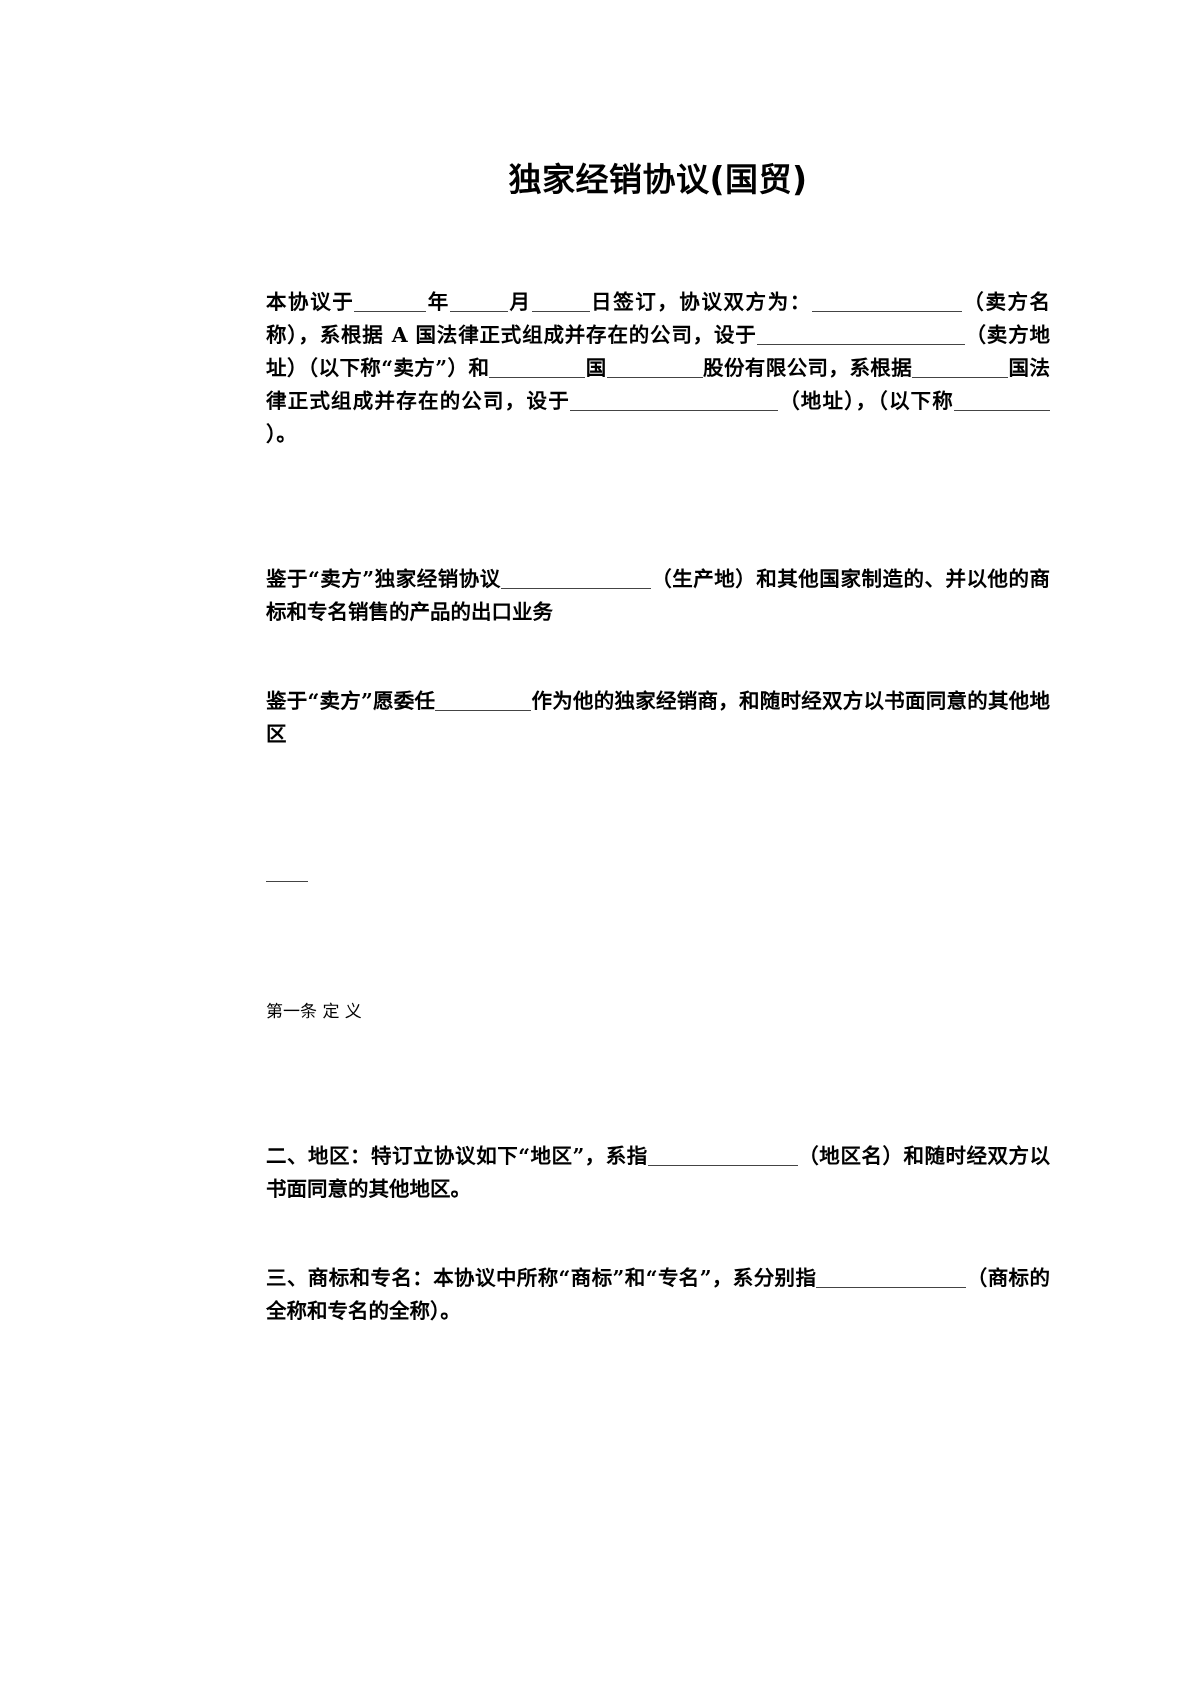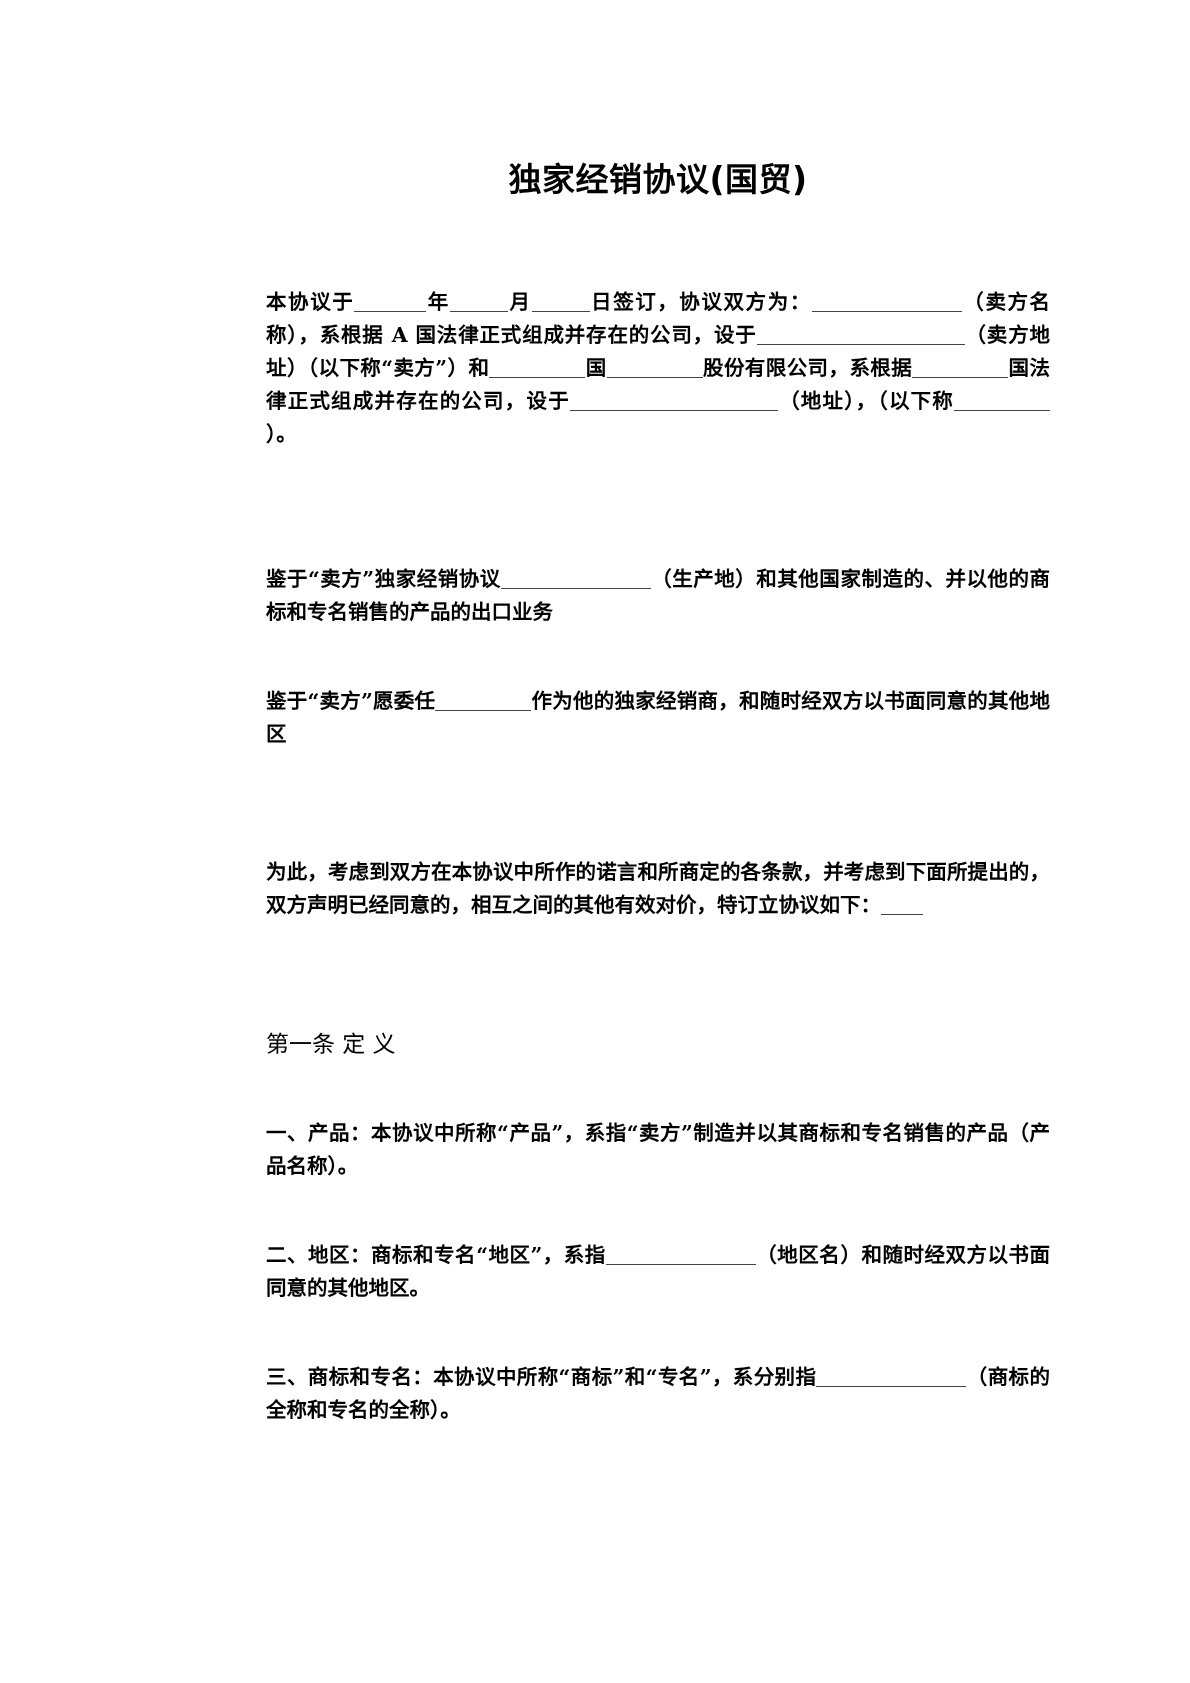"为此，考虑到双方在本协议中所作的诺言和所商定的各条款，并考虑到下面所提出的，双方" span { html: <span>为此，考虑到双方在本协议中所作的诺言和所商定的各条款，并考虑到下面所提出的，双方声明已经同意的，相互之间的其他有效对价，特订立协议如下：</span> -> none }
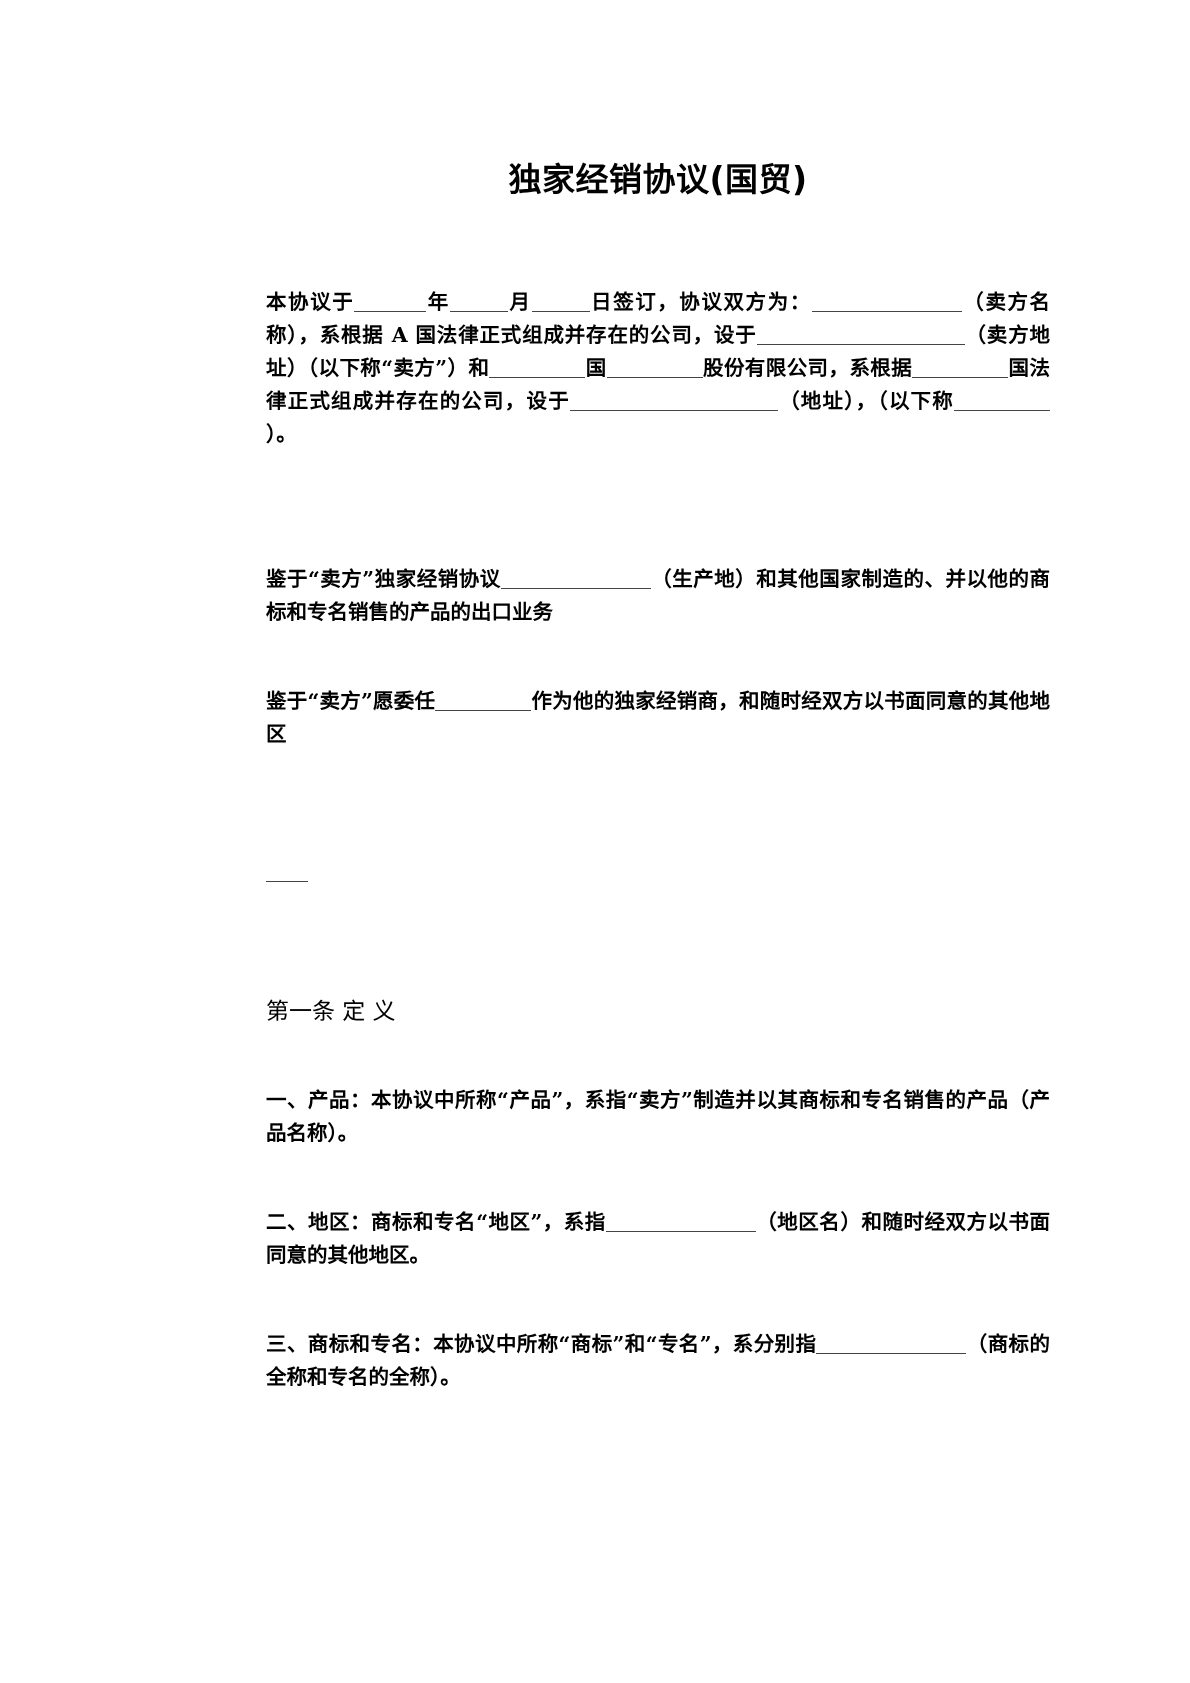"第一条 定 义" .clause-head { font-size: 23px -> 17px }
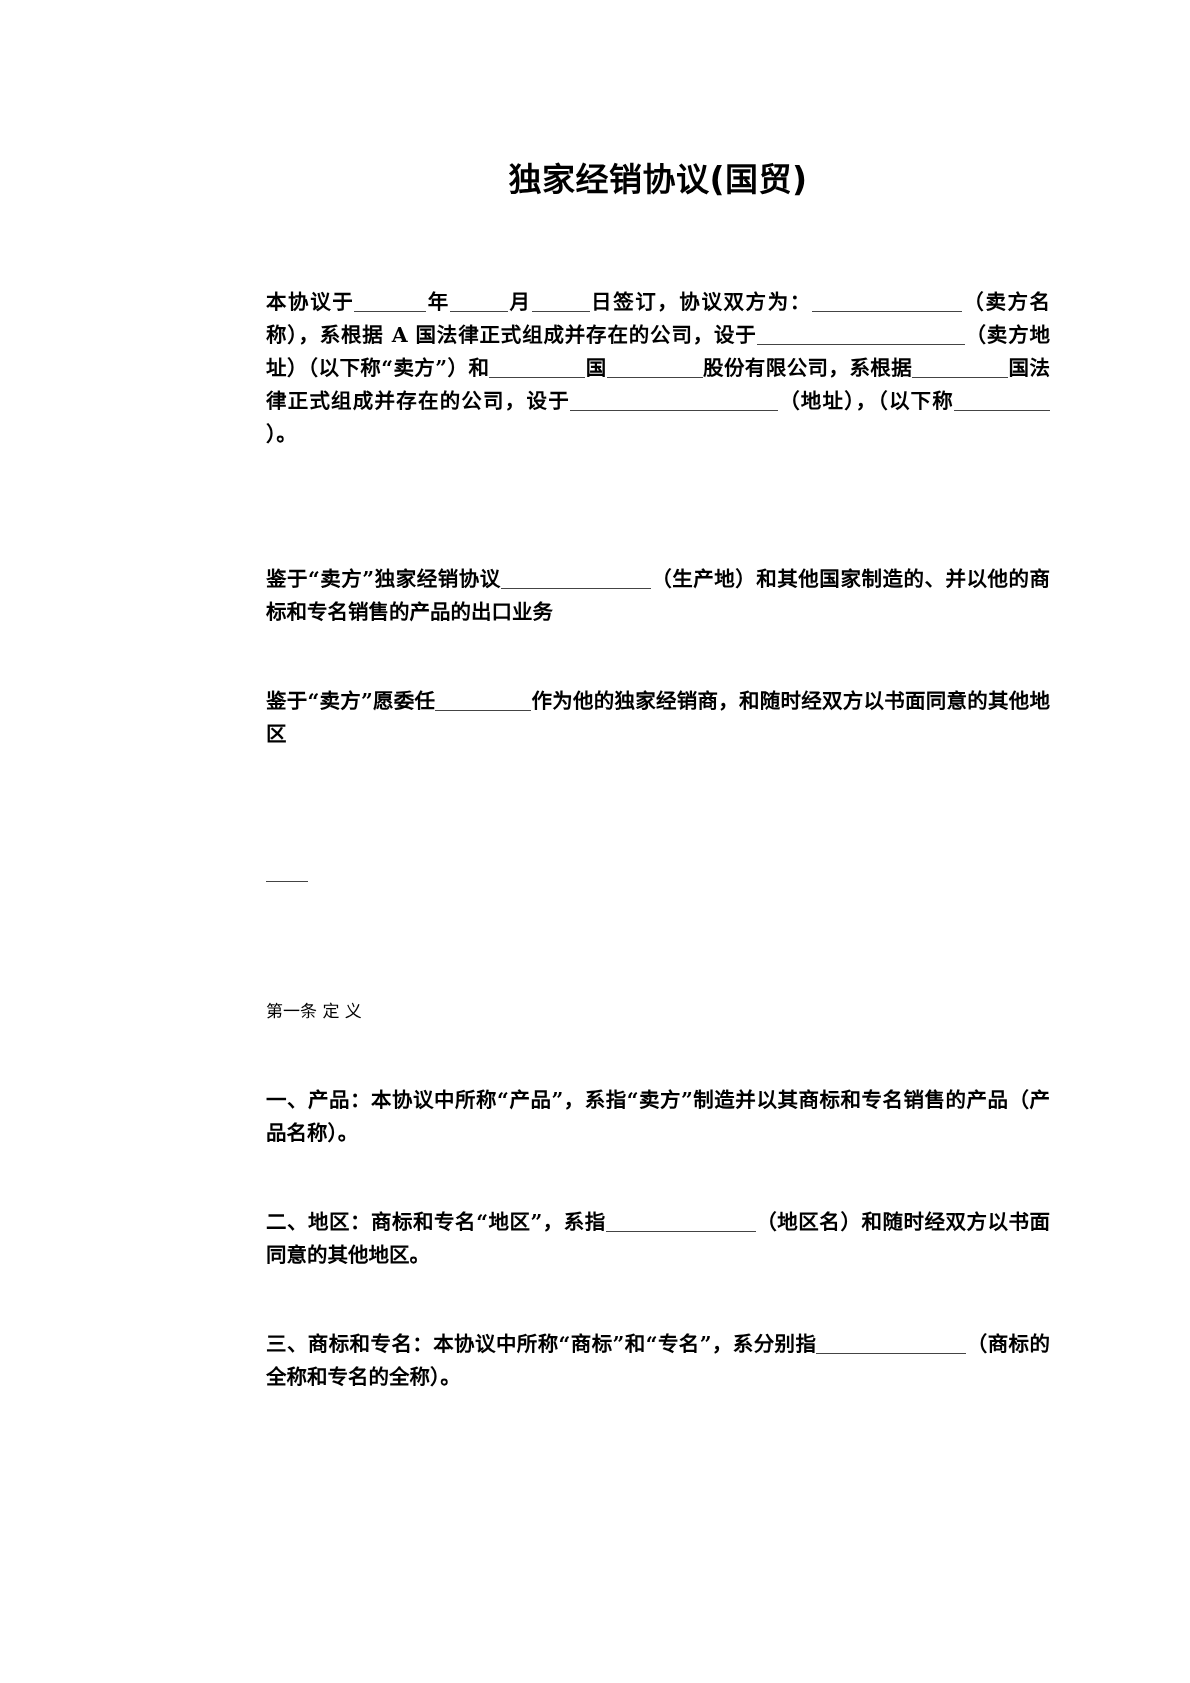"一、产品：本协议中所称“产品”，系指“卖方”制造并以其商标和专名销售的产品（产品" p.para { html: <p><span>一、产品：本协议中所称“产品”，系指“卖方”制造并以其商标和专名销售的产品（产品名称）。</span></p> -> none }
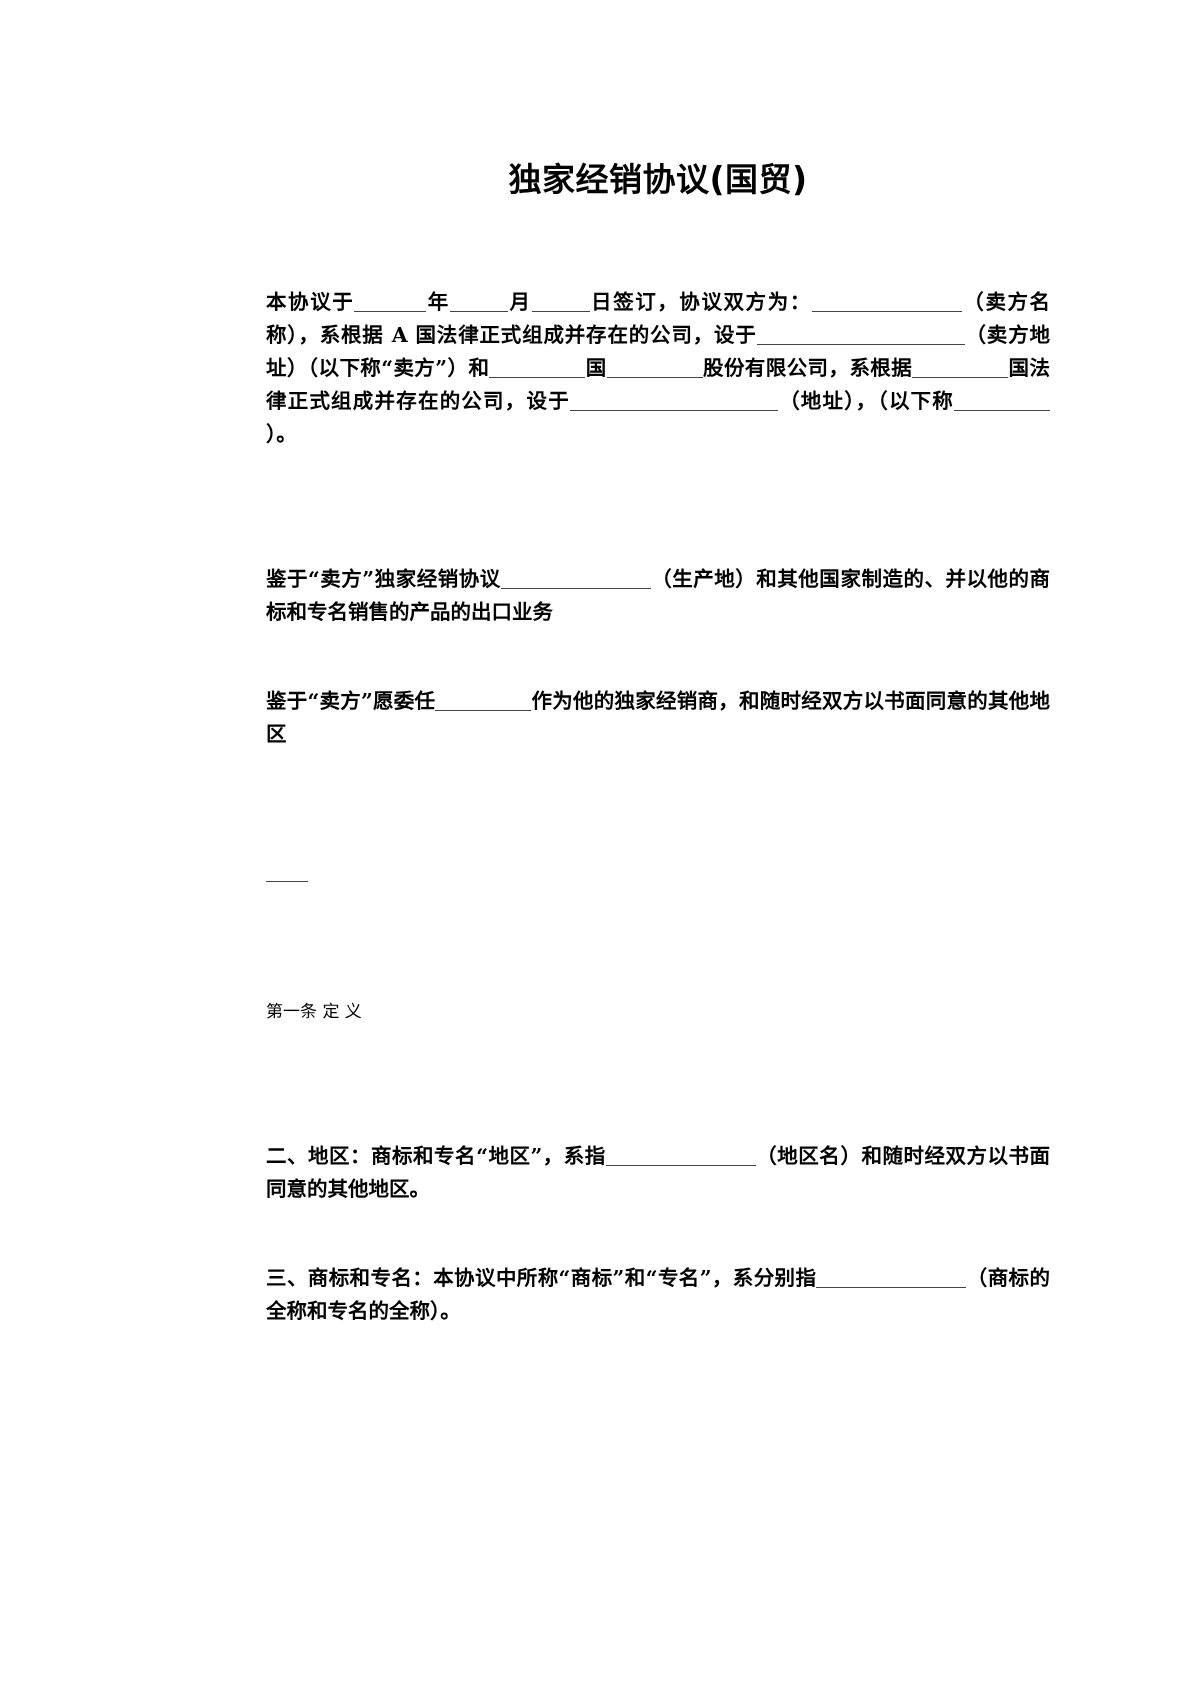"二、地区：商标和专名“地区”，系指" span { text: 商标和专名 -> 特订立协议如下 }
